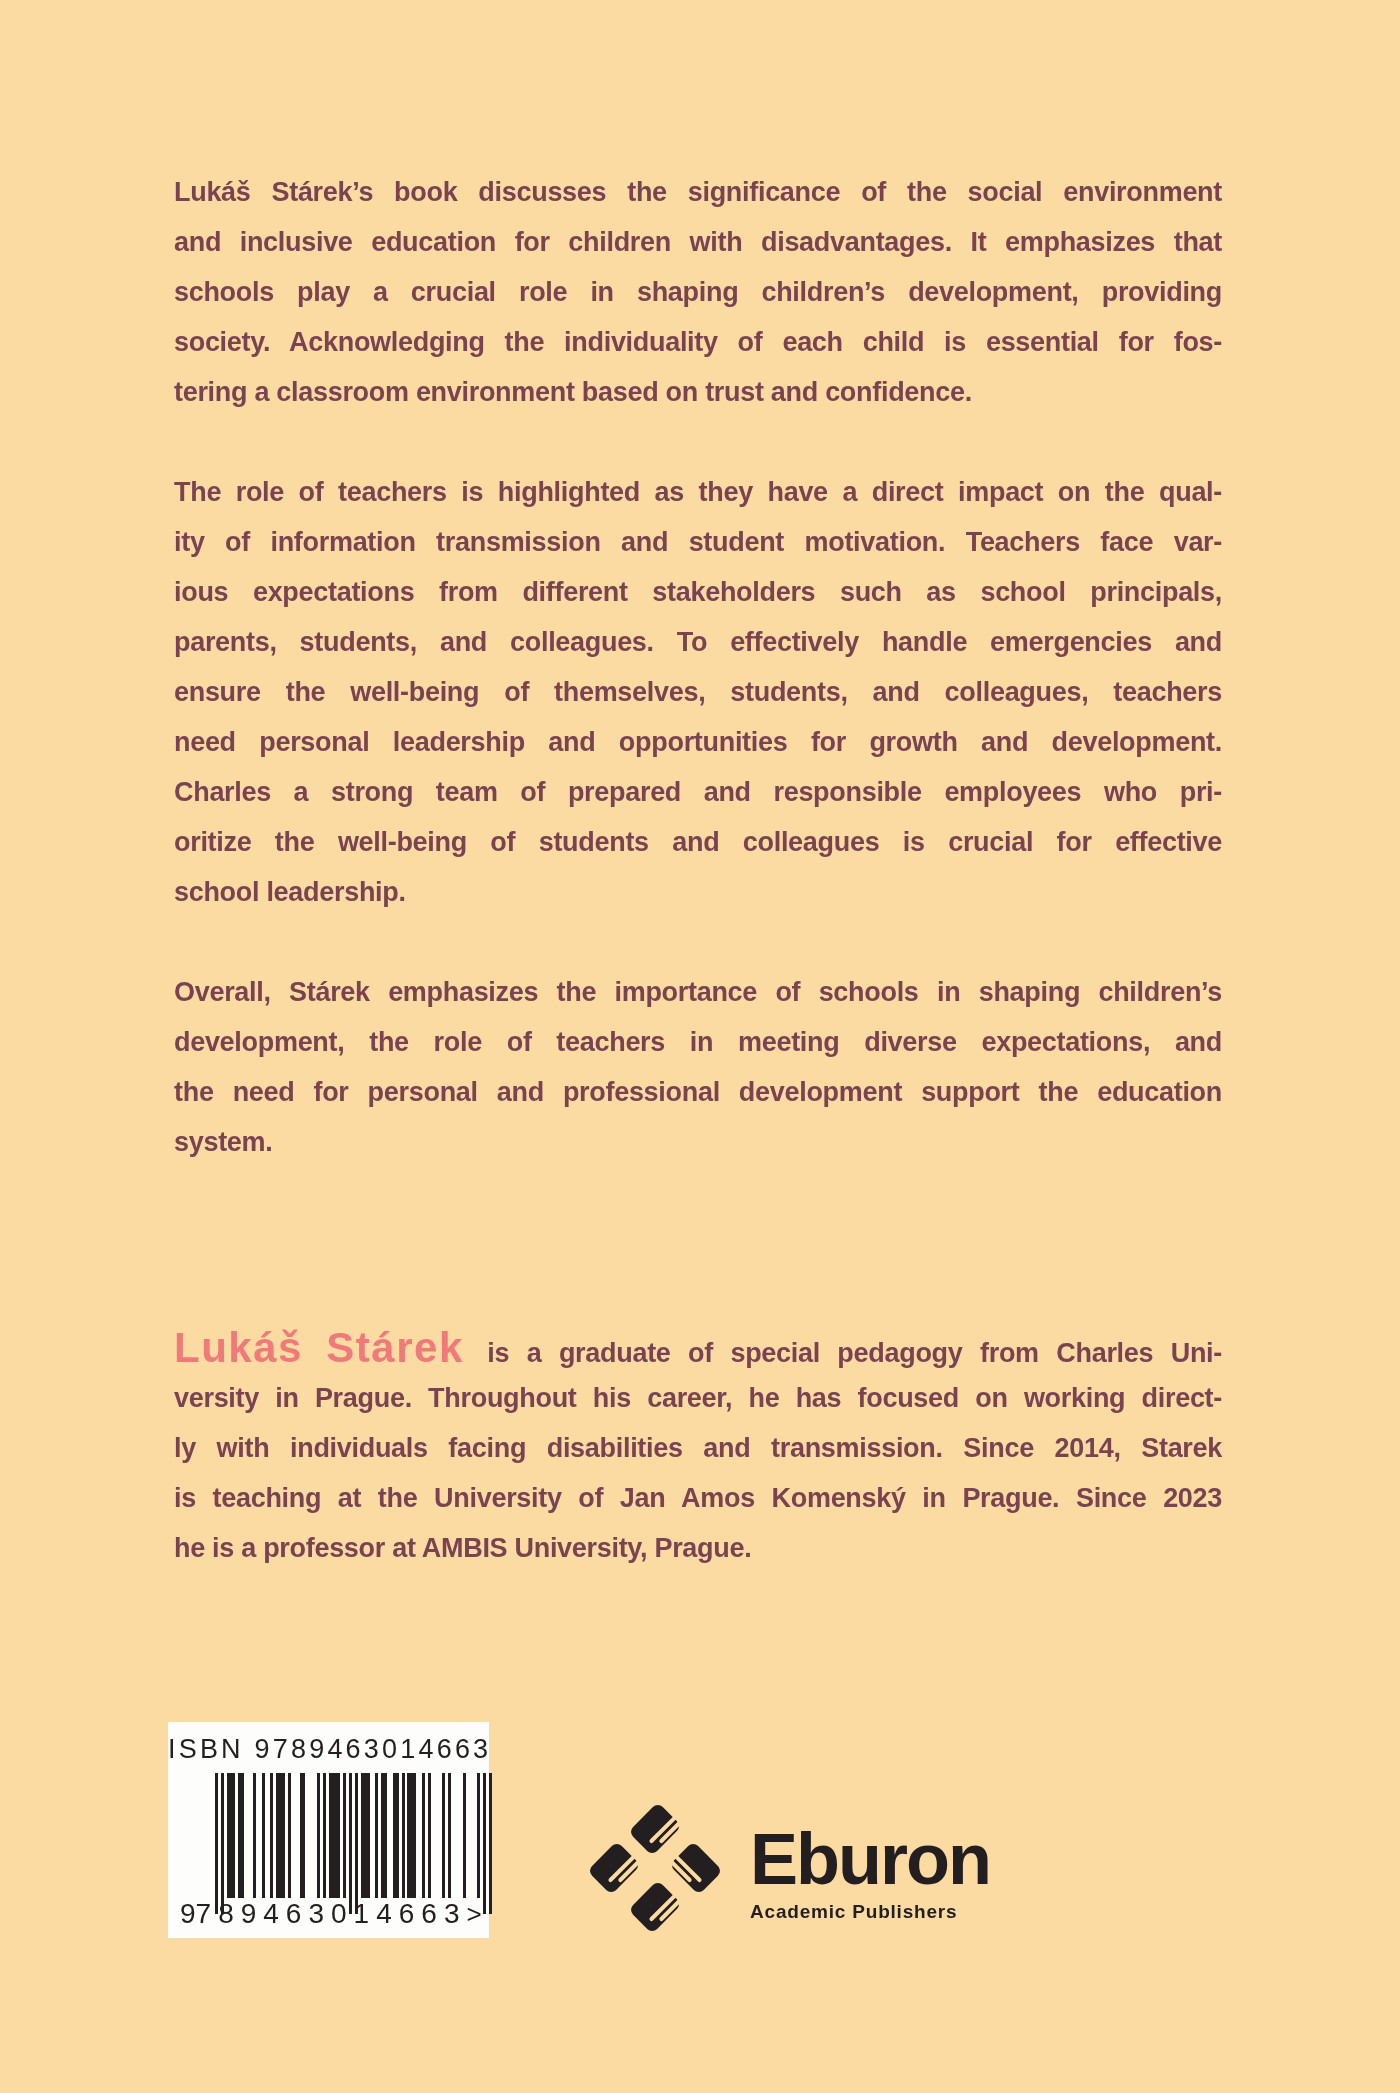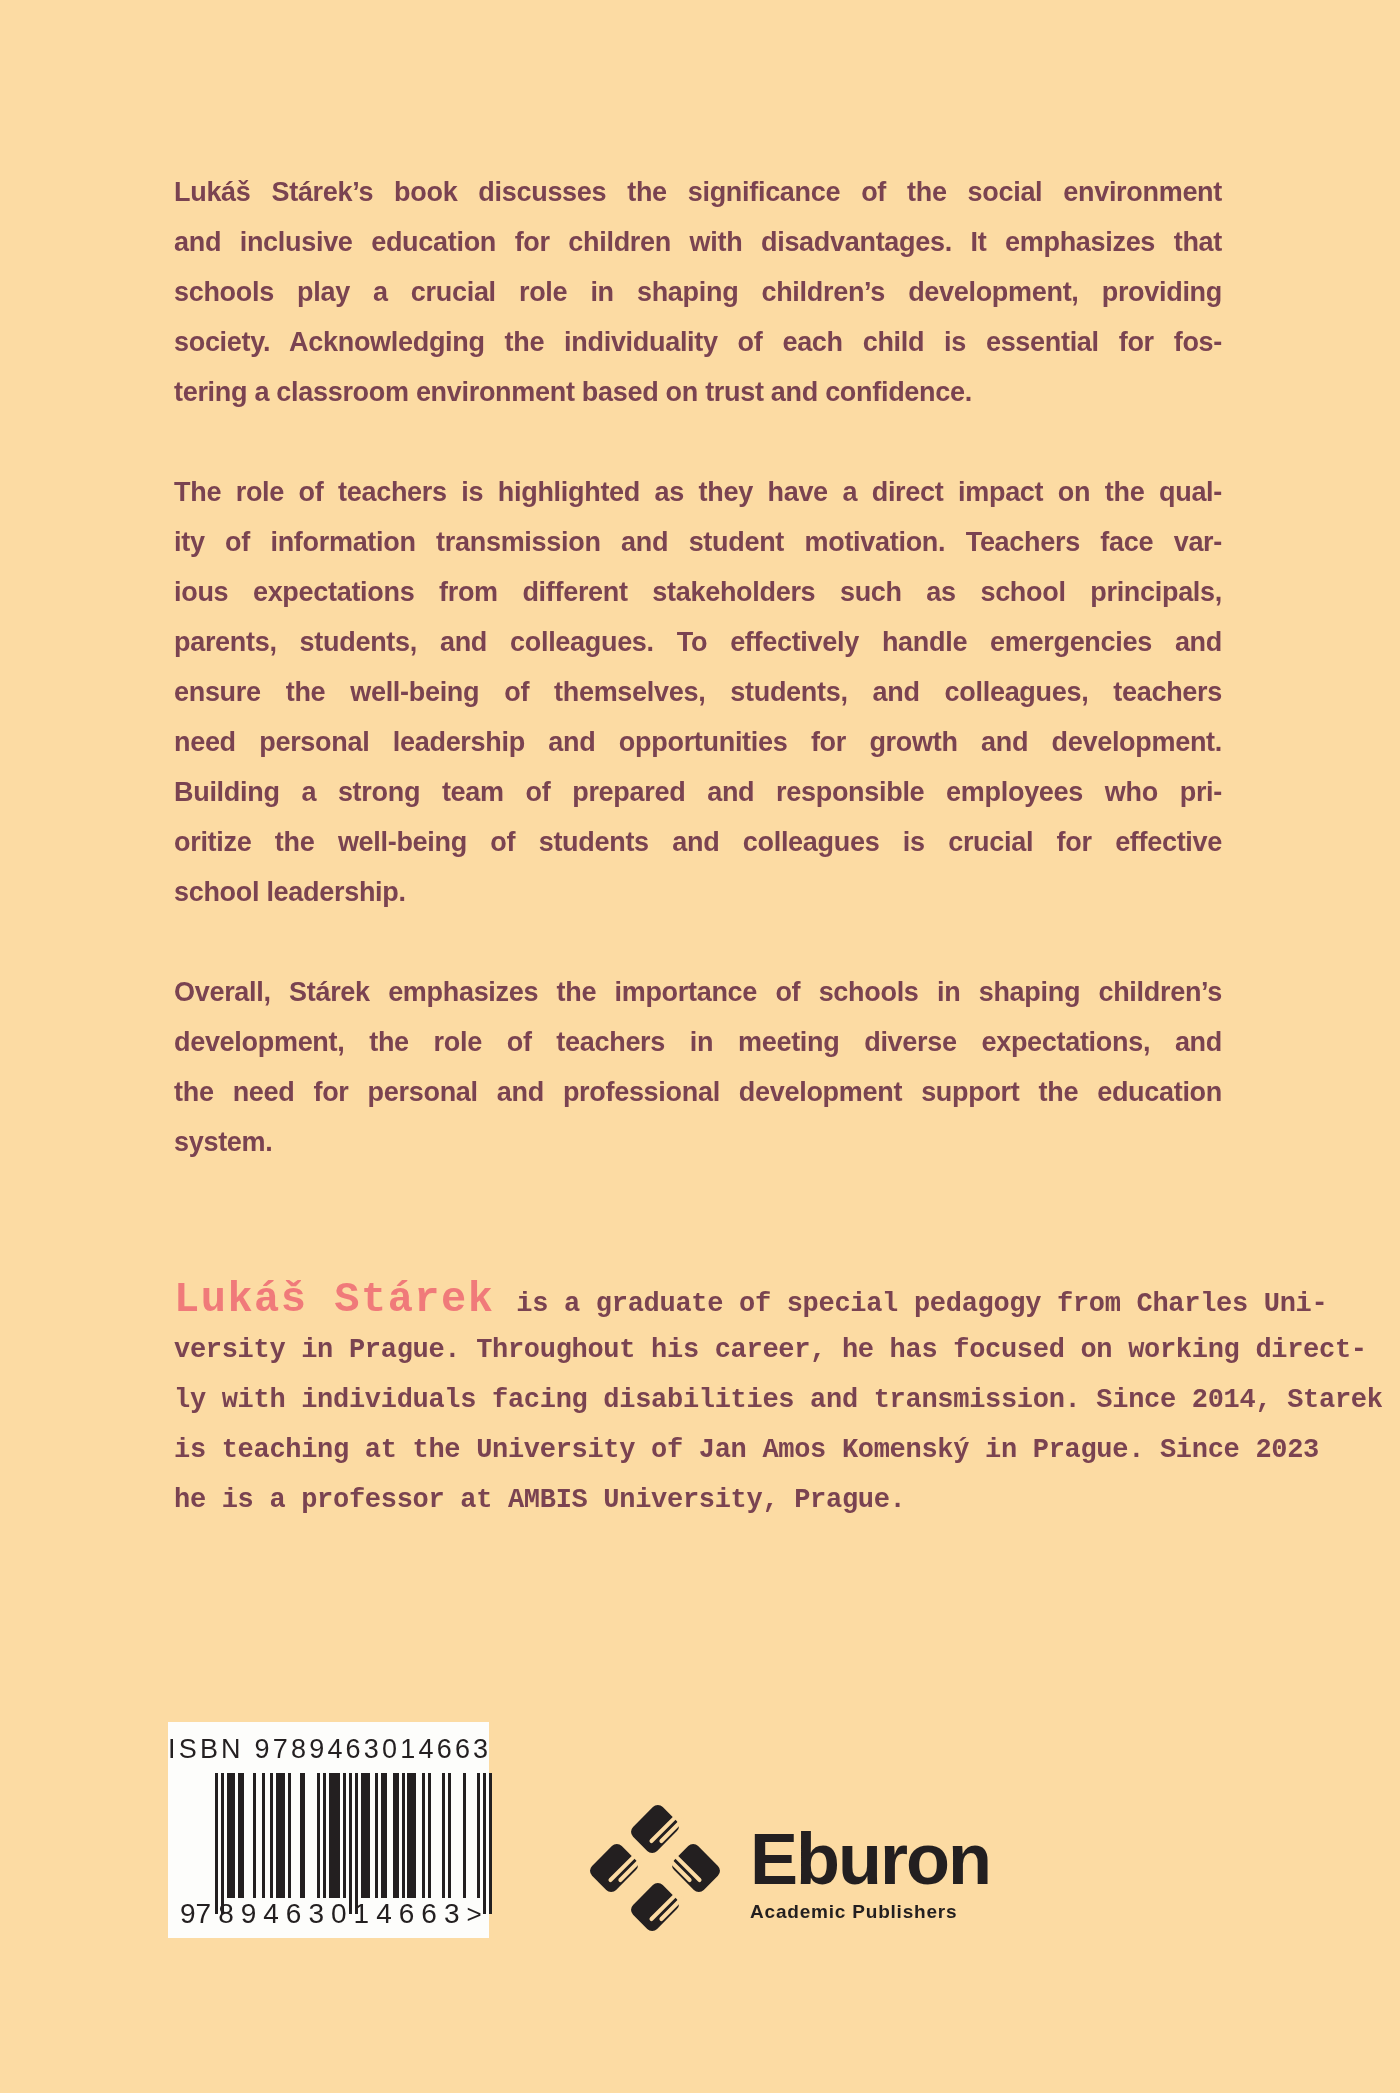"Building a strong team of" div.line { text: Building -> Charles }
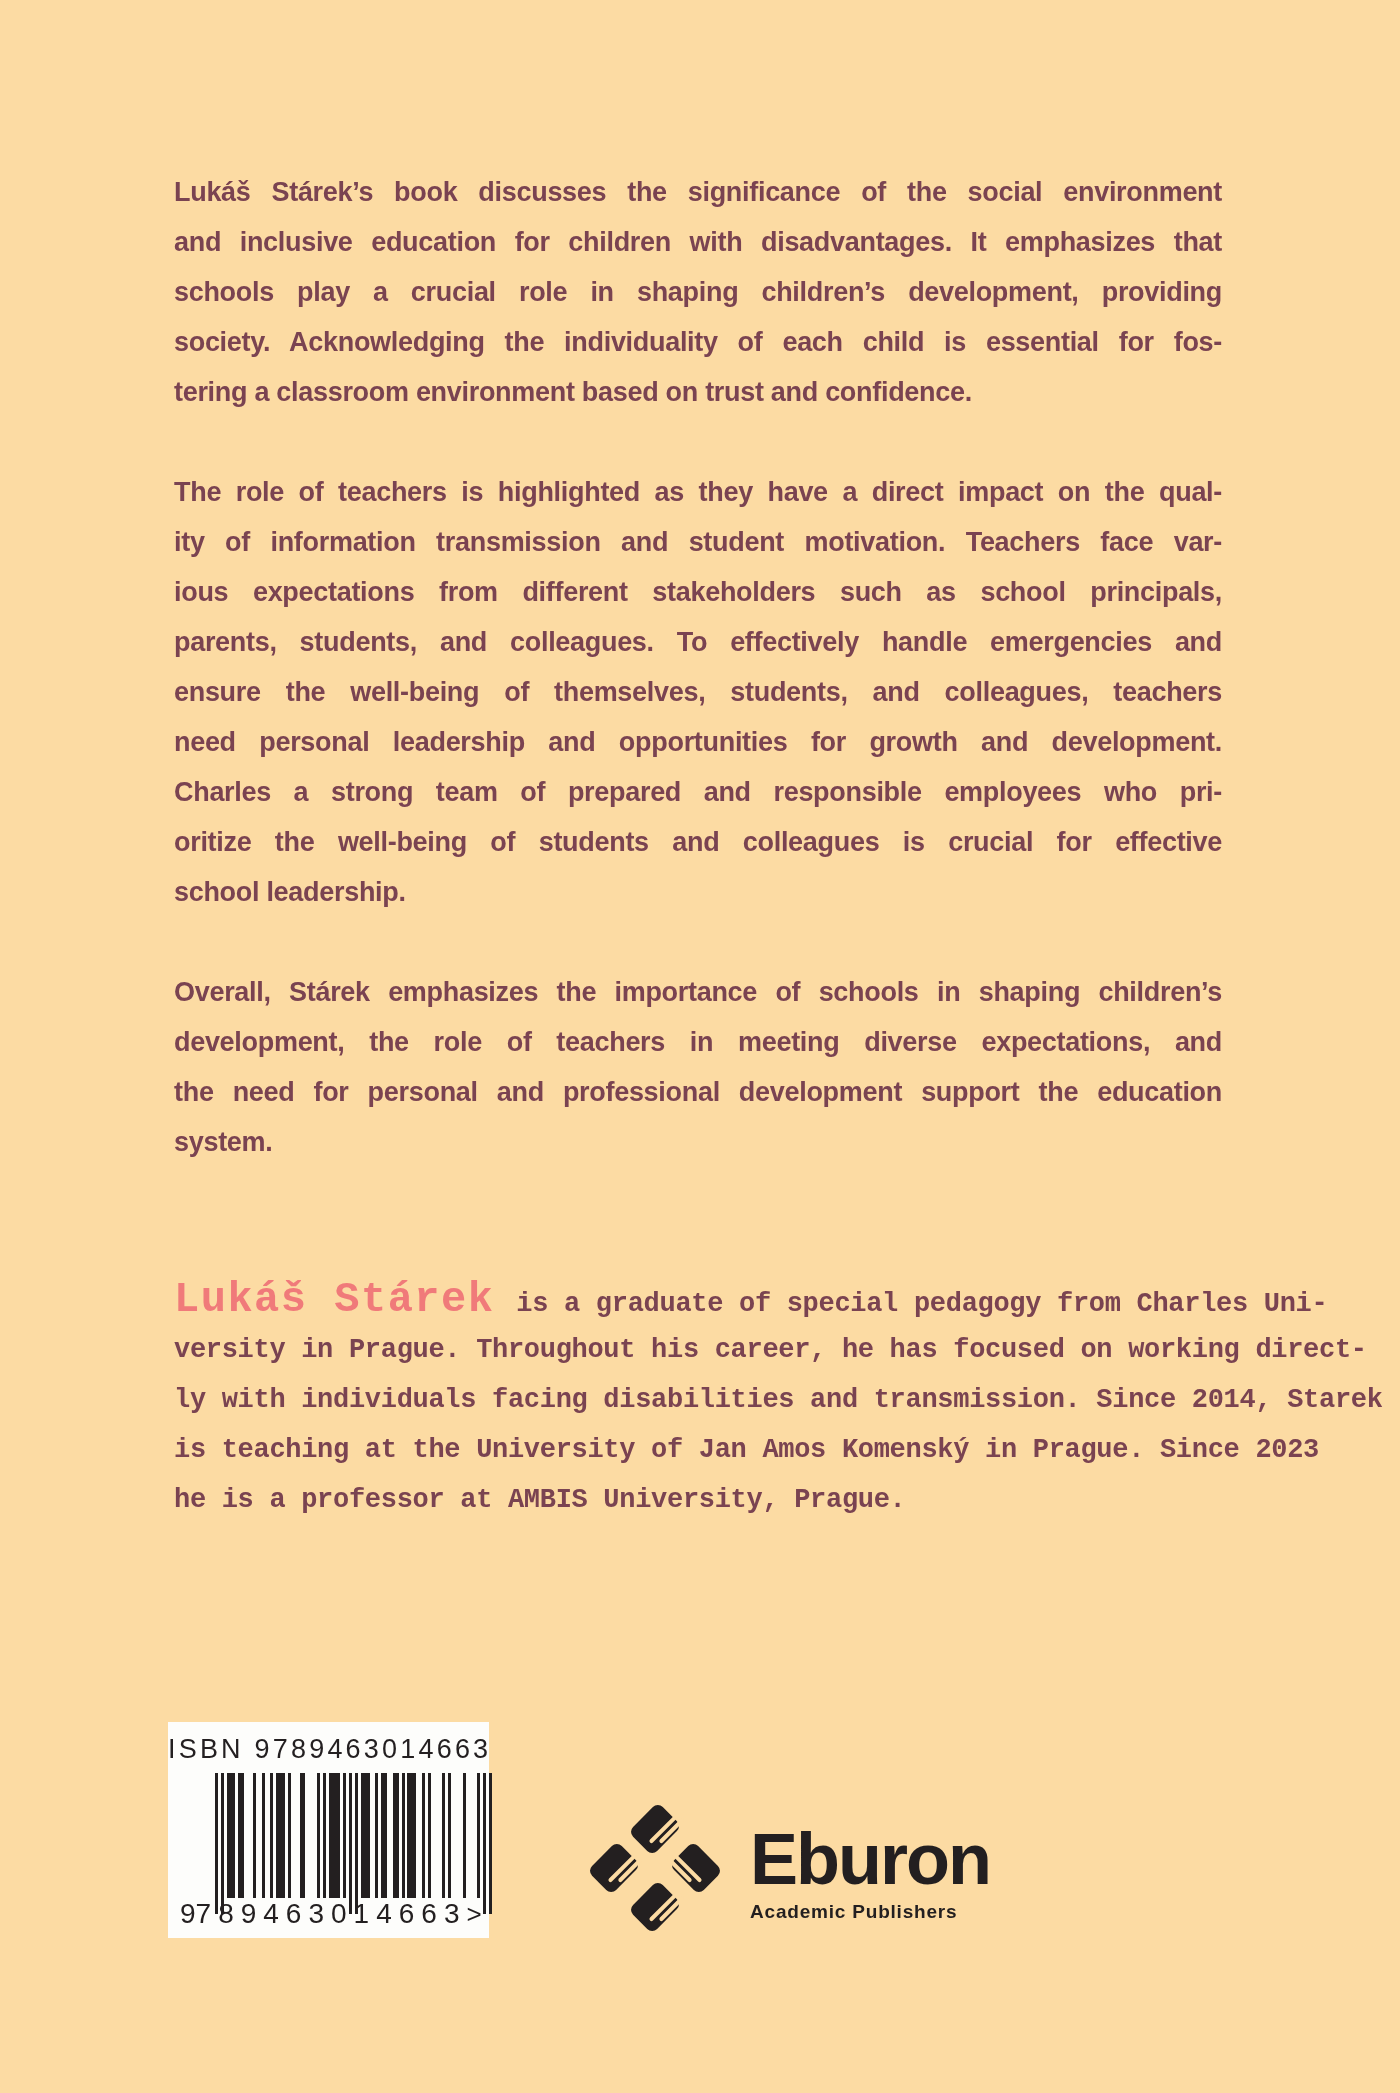"Lukáš Stárek is a graduate" #bio { font-family: Liberation Mono, monospace -> none; top: 1275px -> 1323px }
